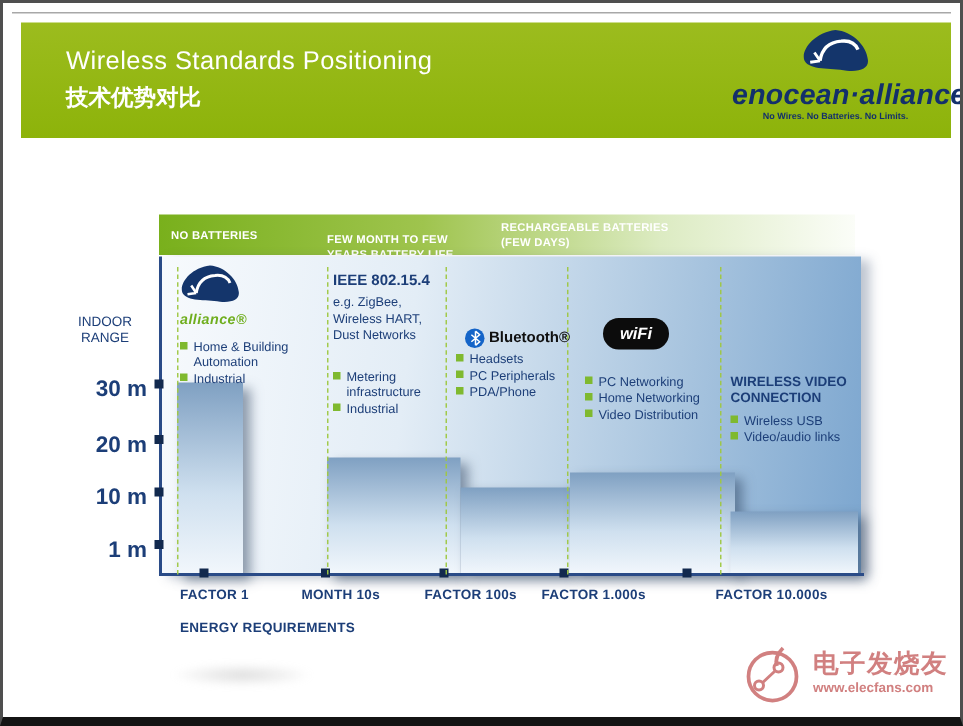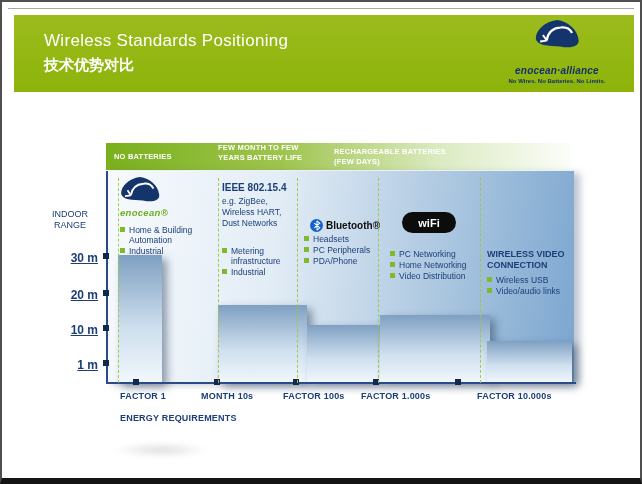"enocean·alliance" .logo .brand { font-size: 10px -> 19px; margin-top: 13px -> none }
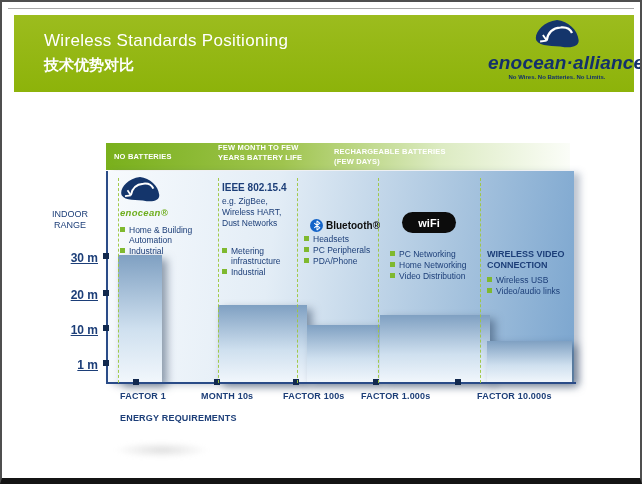"FEW MONTH TO FEW YEARS" .bl2 { top: 0 -> 12px }
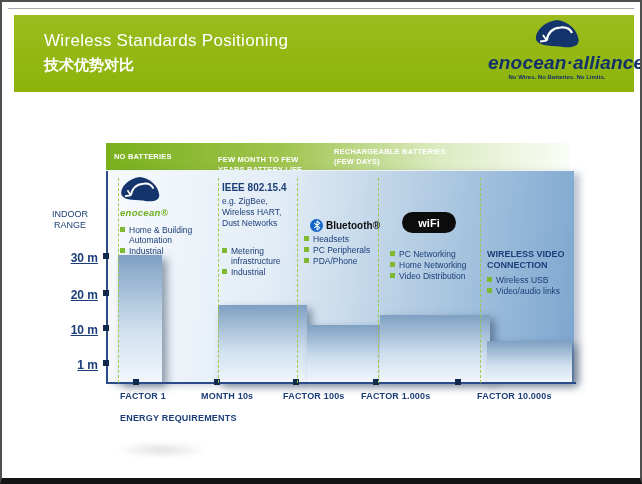"enocean®" div.enocean-word { text: enocean -> alliance }
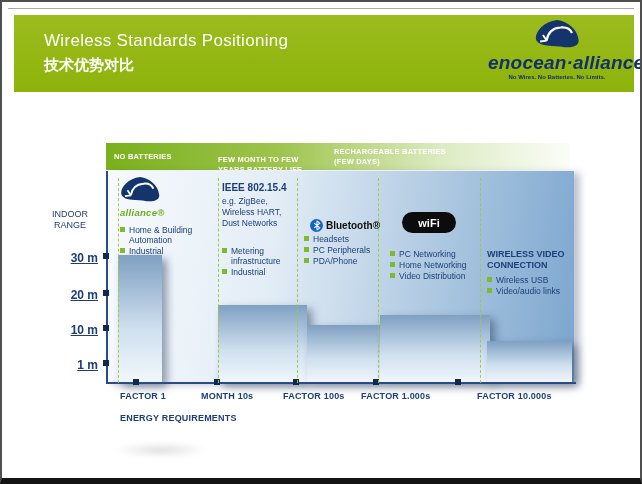"wiFi" .wifi-pill { font-style: none -> italic; width: 54px -> 44px }
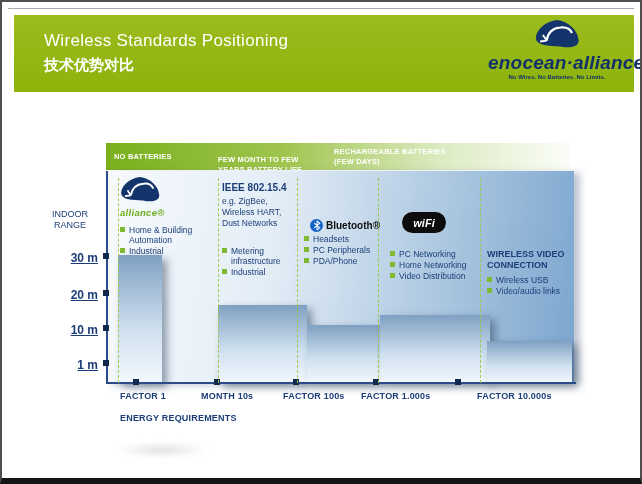"30 m" .ylab { font-size: 12px -> 15px; text-decoration: underline -> none }
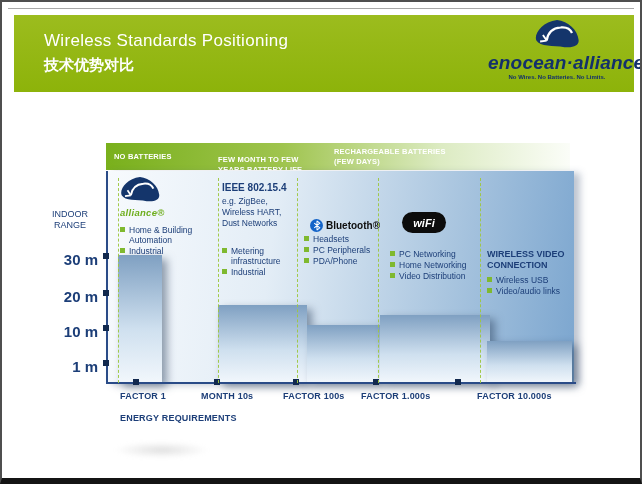"电子发烧友" div.wm { html: none -> <div> <svg> <circle></circle> <path></path> <circle></circle> <circle></circle> <line></line> </svg> <div> <div>电子发烧友</div> <div>www.elecfans.com</div> </div> </div> }
